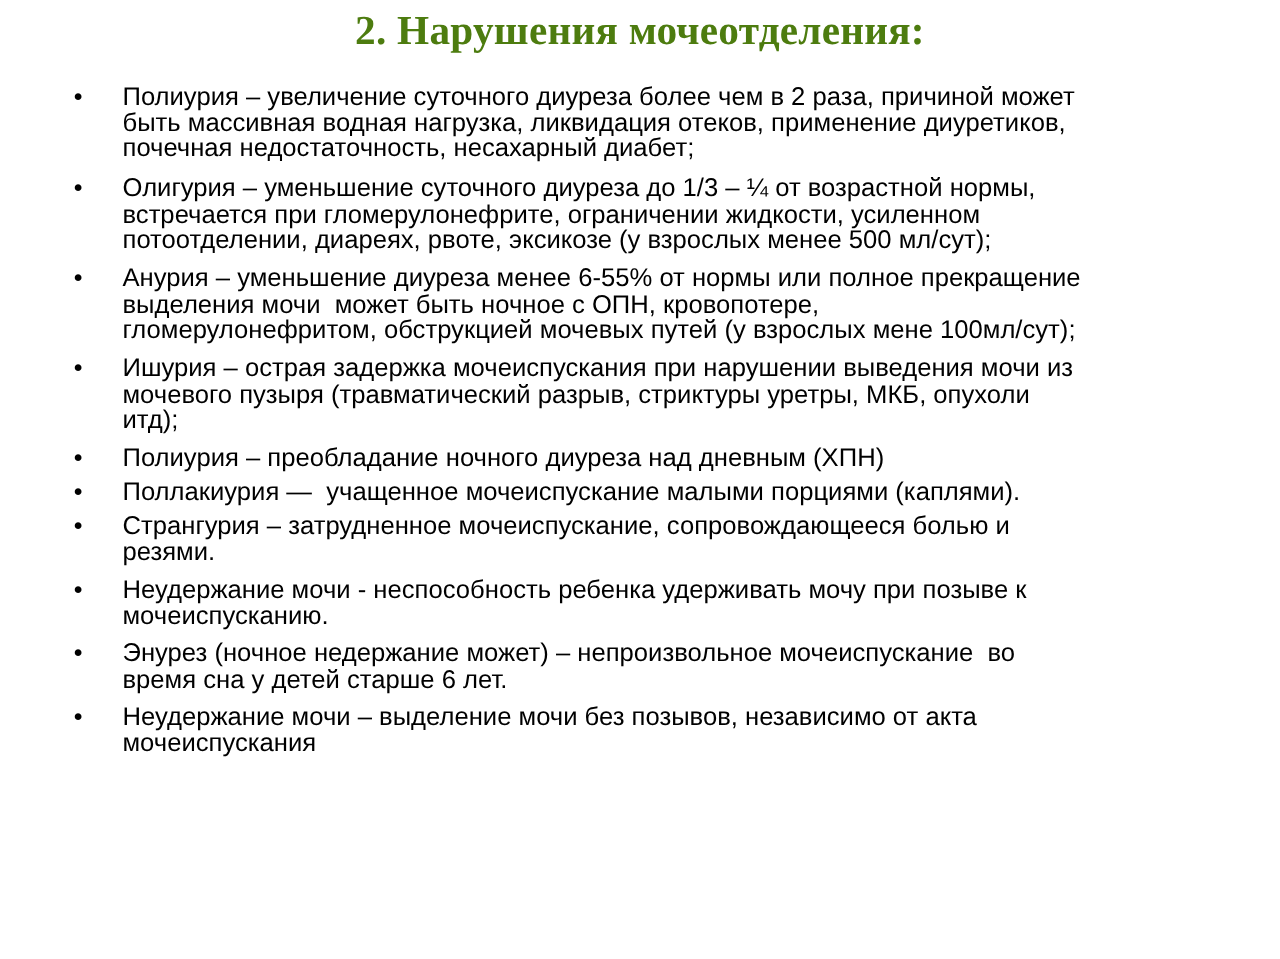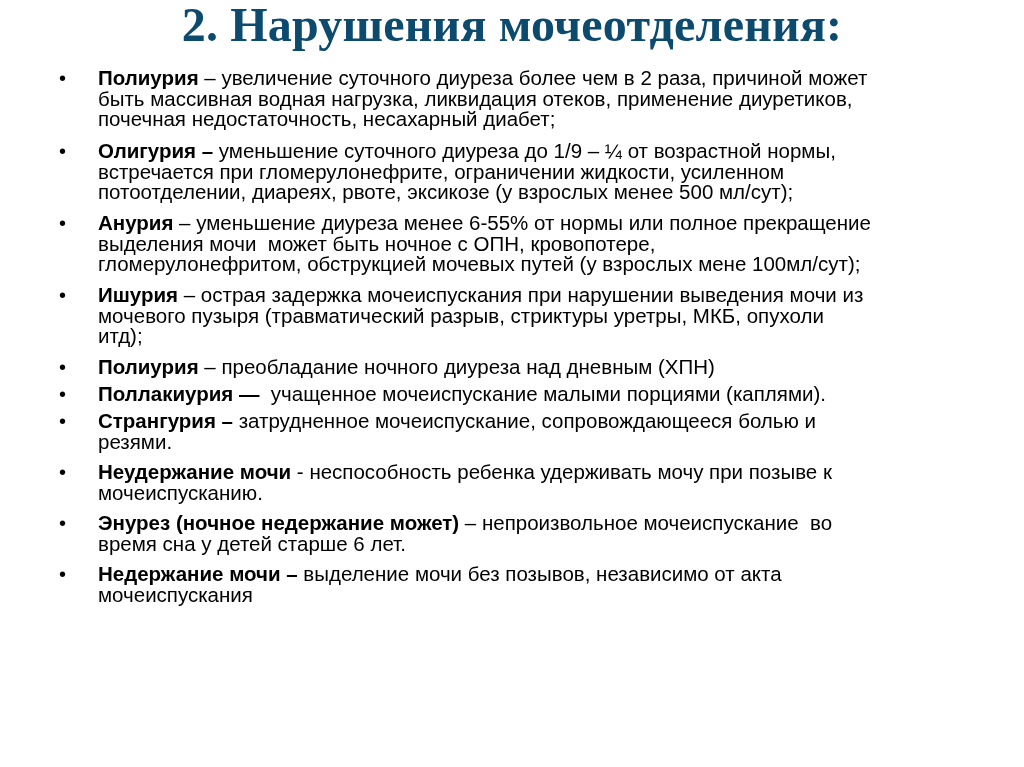"2. Нарушения мочеотделения:" .title { color: #0c4a6e -> #4d7c0f; font-size: 48px -> 33px }
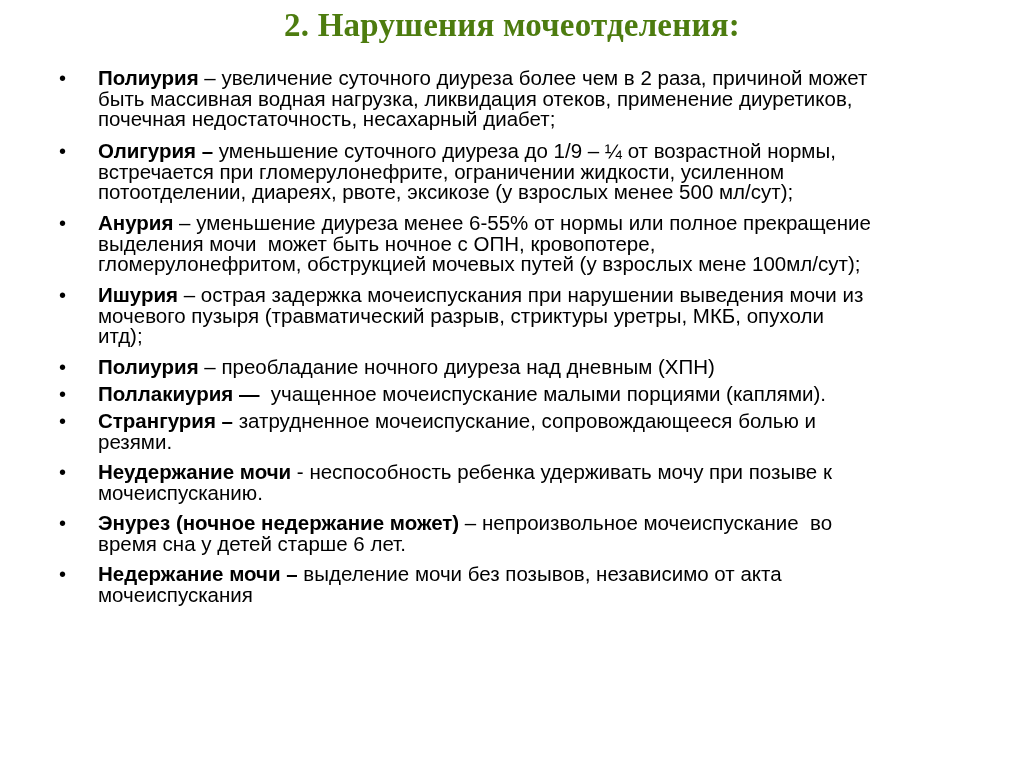"Полиурия" .text b { font-weight: bold -> normal }
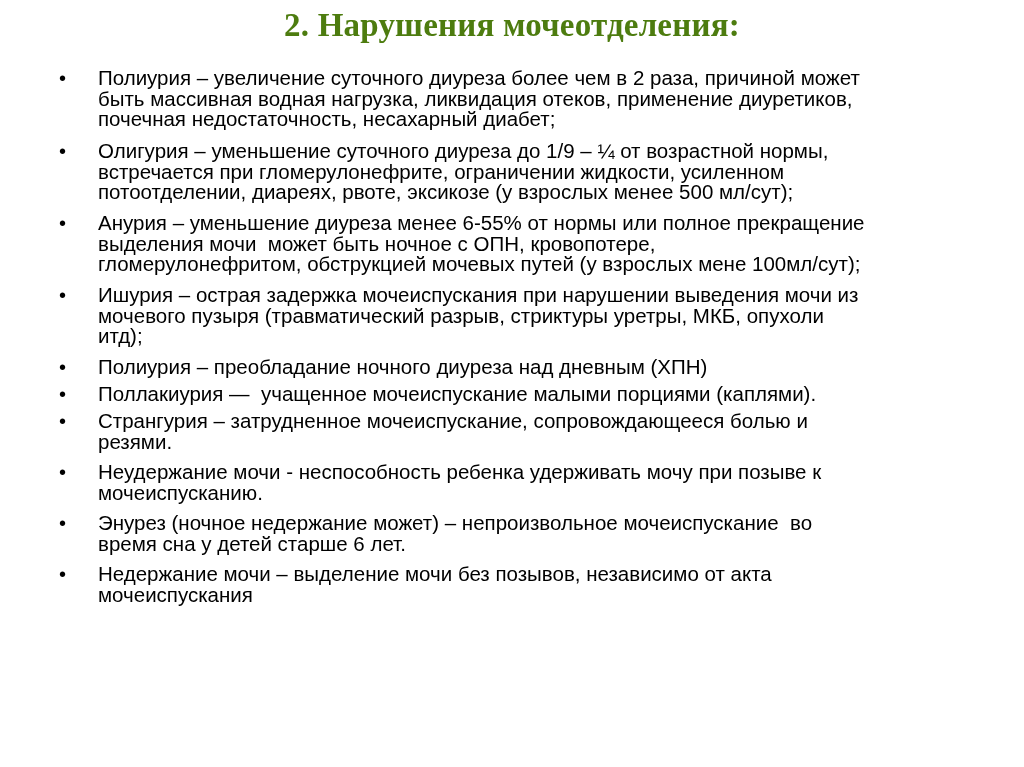"уменьшение суточного диуреза до 1/9" span { text: 1/9 -> 1/3 }
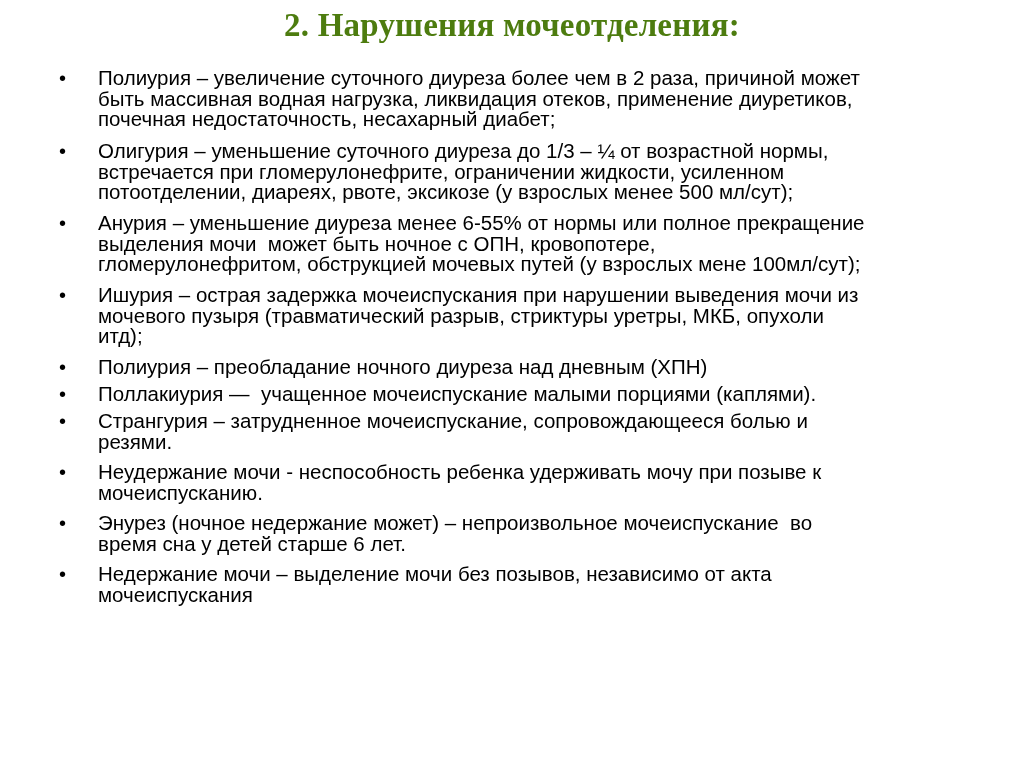"Недержание мочи –" b { text: Недержание -> Неудержание }
